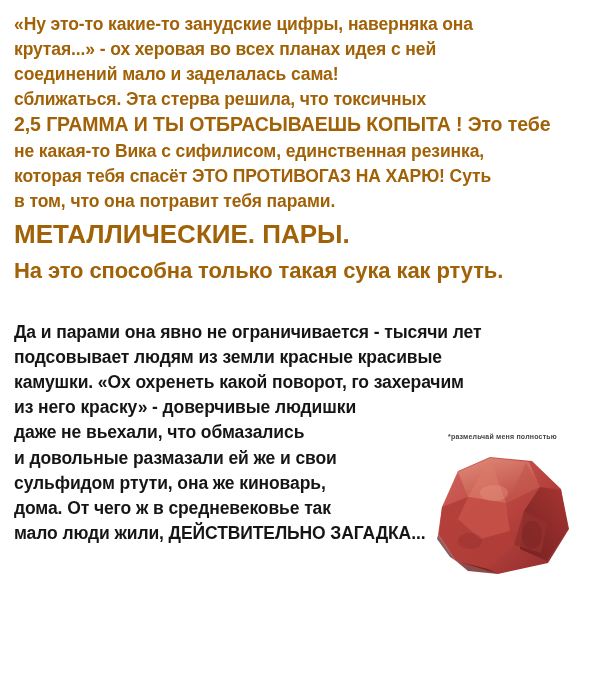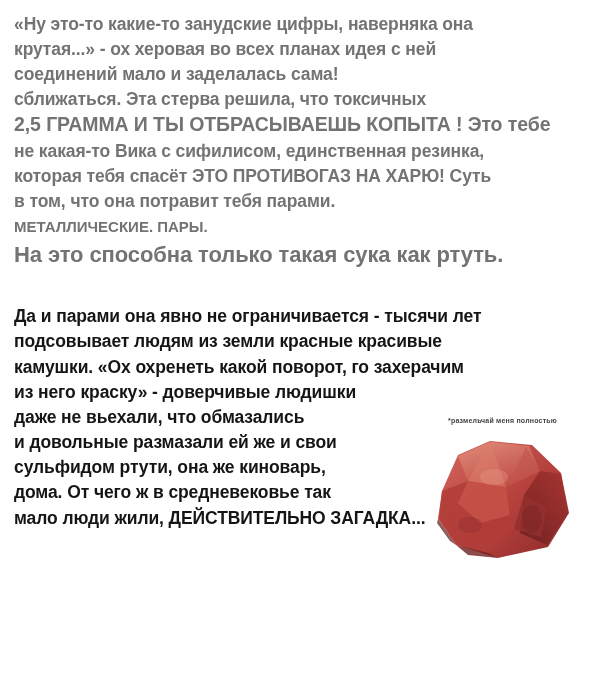"«Ну это-то какие-то занудские цифры," .para { color: #737373 -> #a16207 }
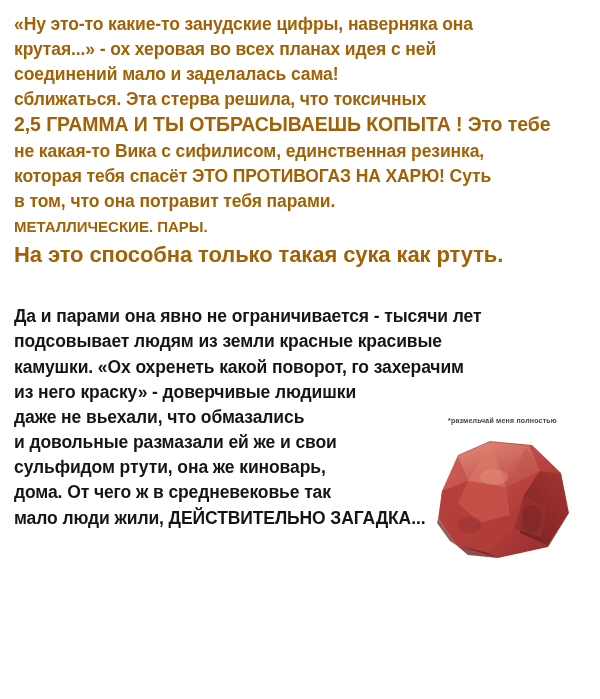"МЕТАЛЛИЧЕСКИЕ. ПАРЫ." .caps-line { font-size: 15px -> 26px }
